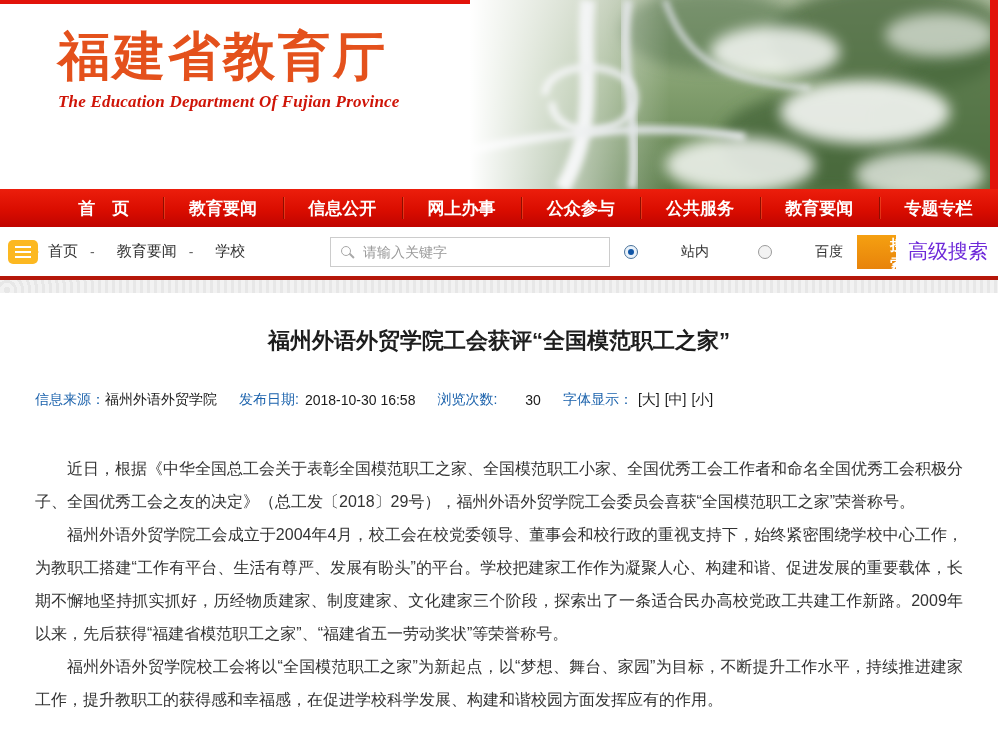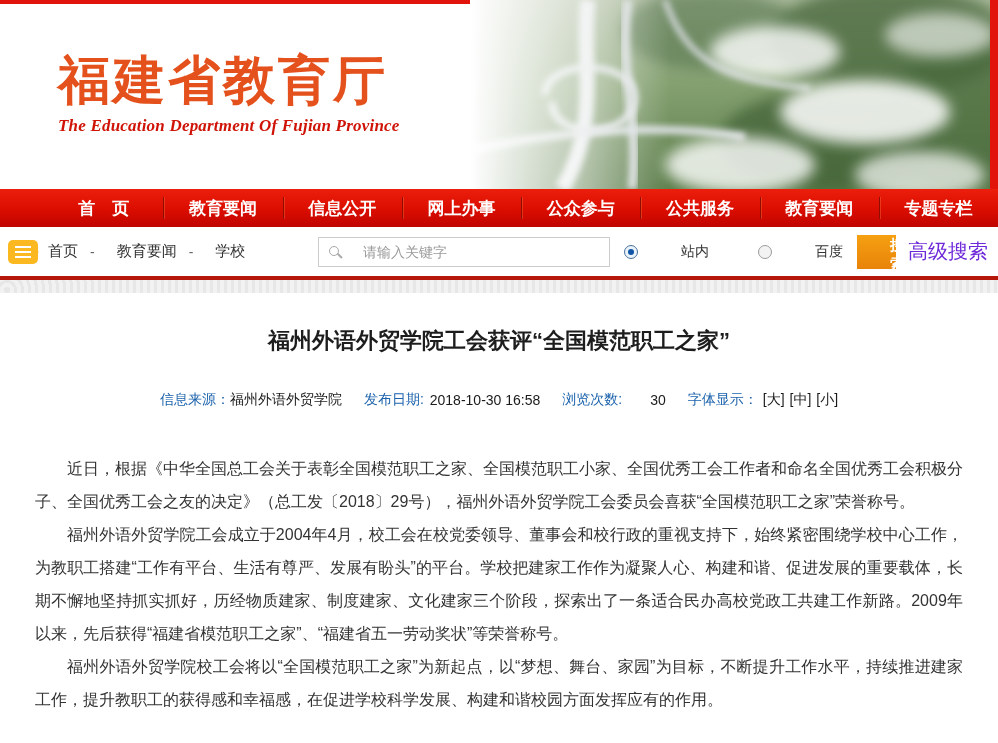"福建省教育厅" .logo { top: 48px -> 24px }
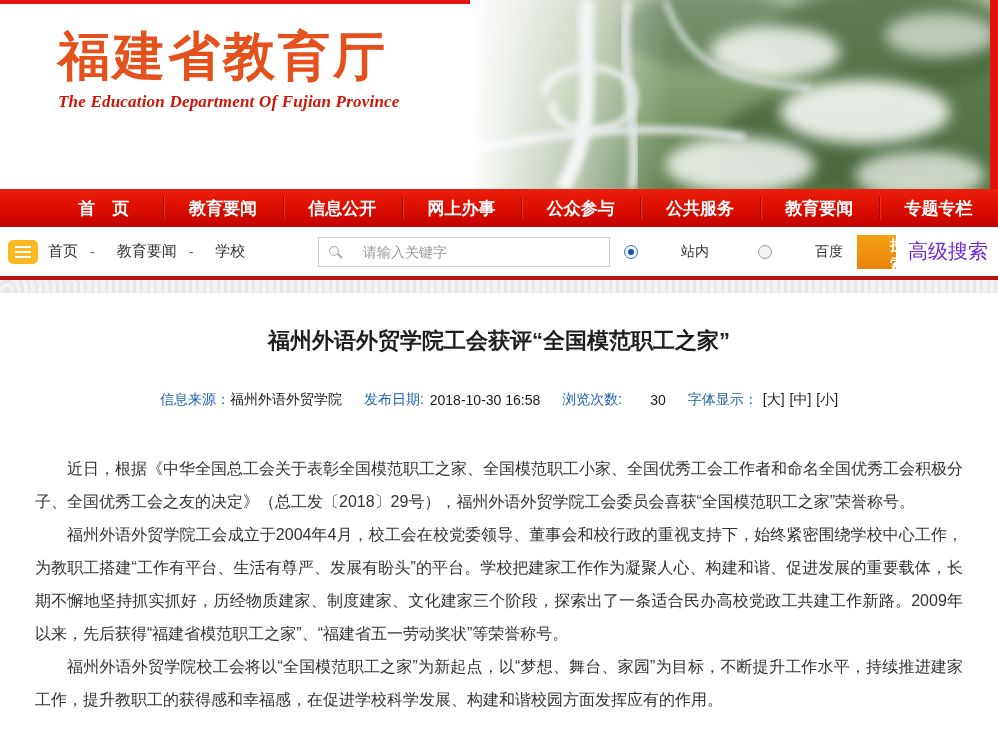"请输入关键字" .search-box { padding-left: 42px -> 30px }
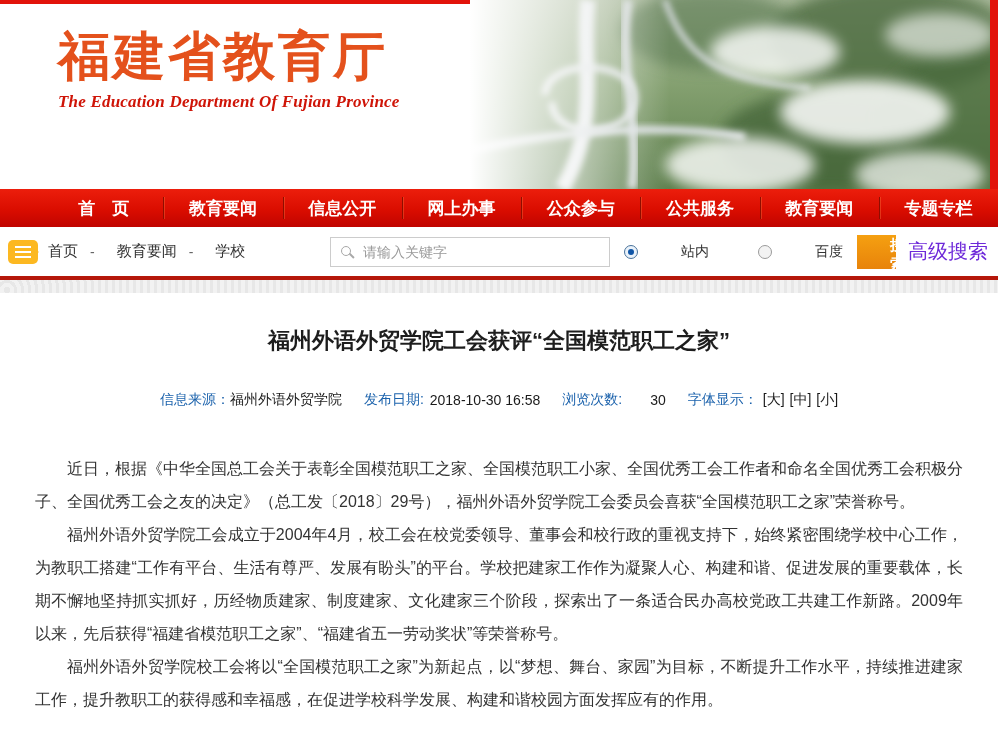"信息来源：" .meta { justify-content: center -> none }
